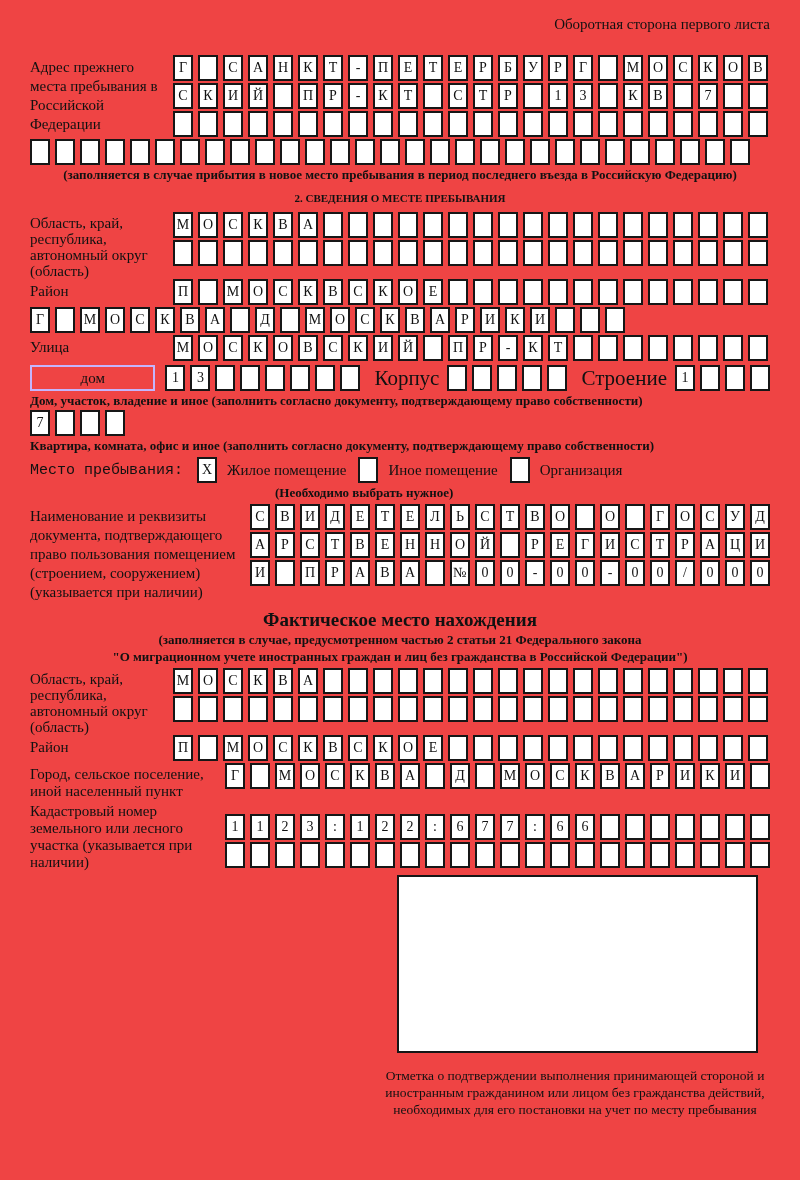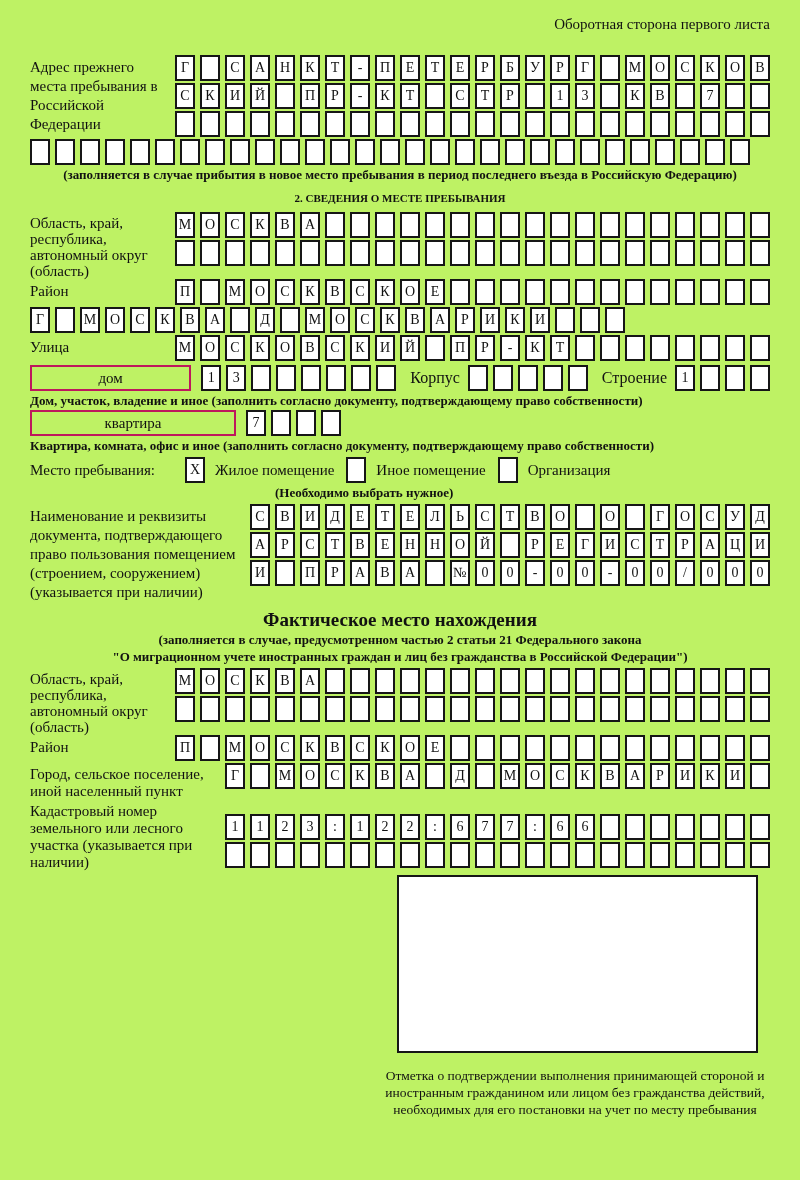"Оборотная сторона первого листа" .page { background: #bef264 -> #ef4444 }
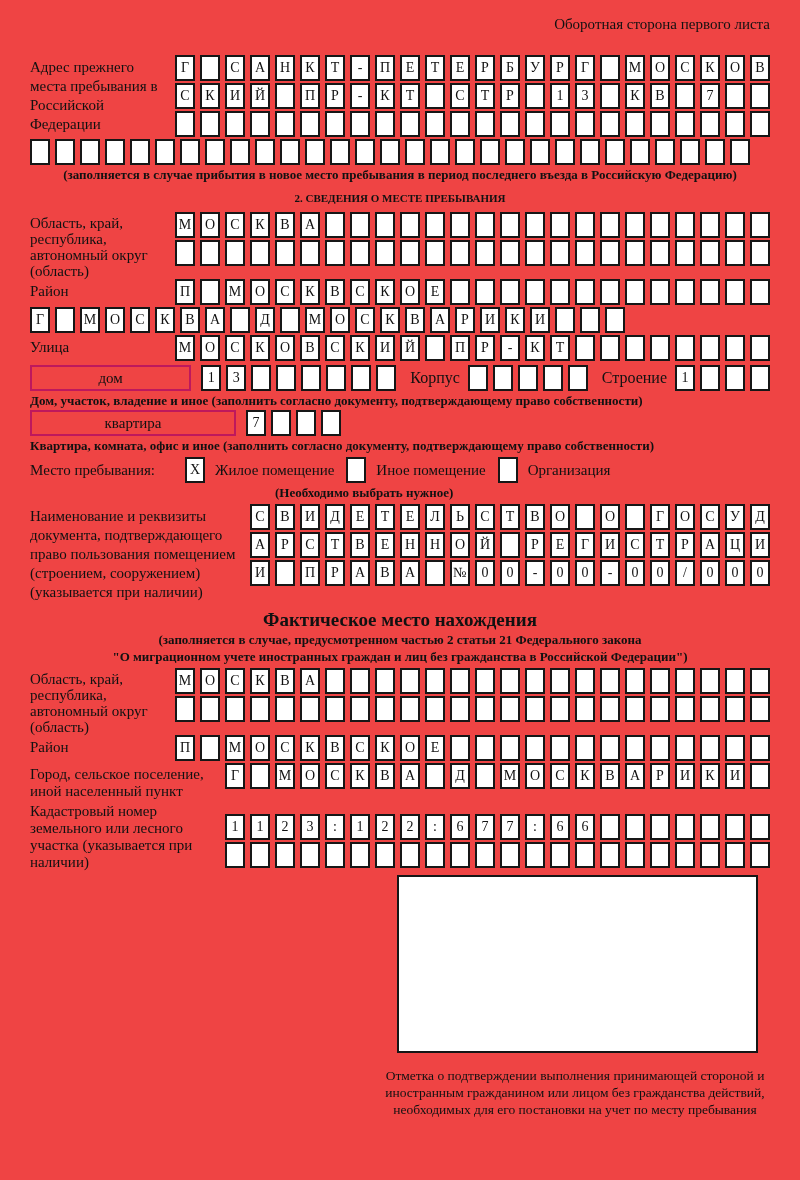"Адрес прежнего места пребывания в" .form-row { justify-content: space-between -> none }
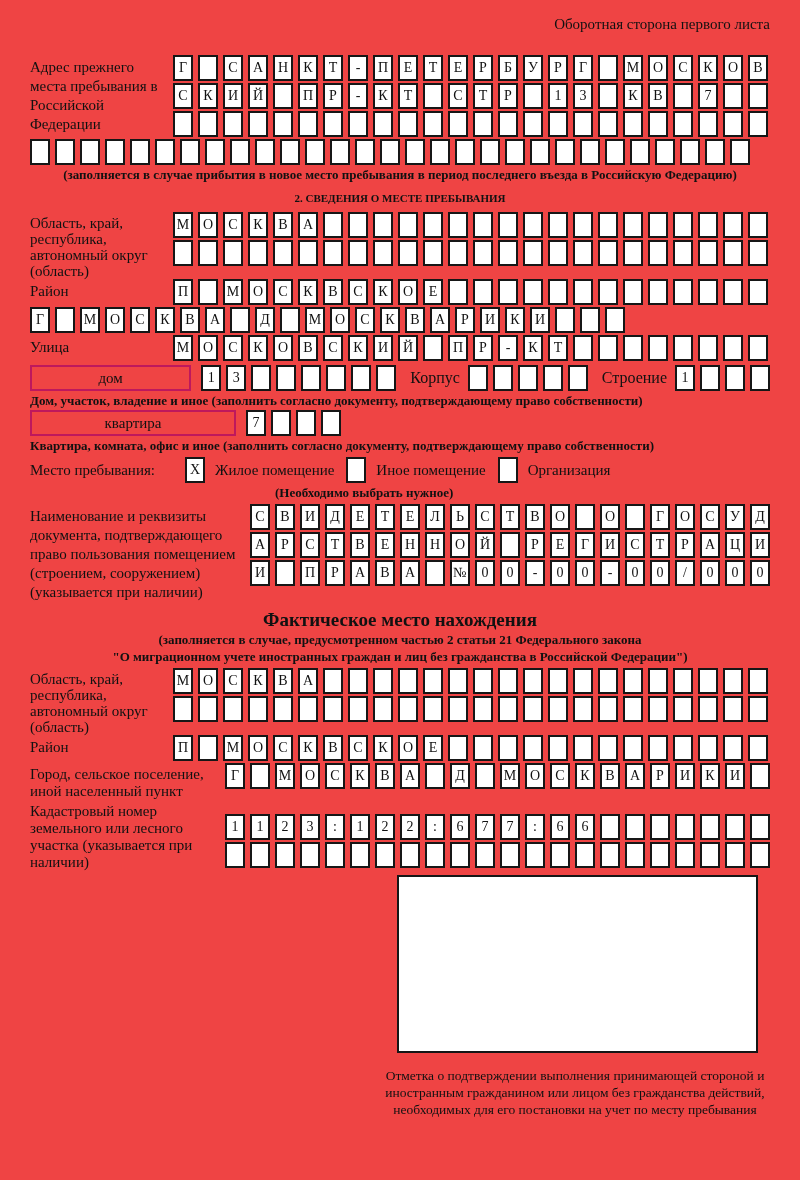"дом" .field-box { border: 2px solid #be185d -> 2px solid #c4b5fd }
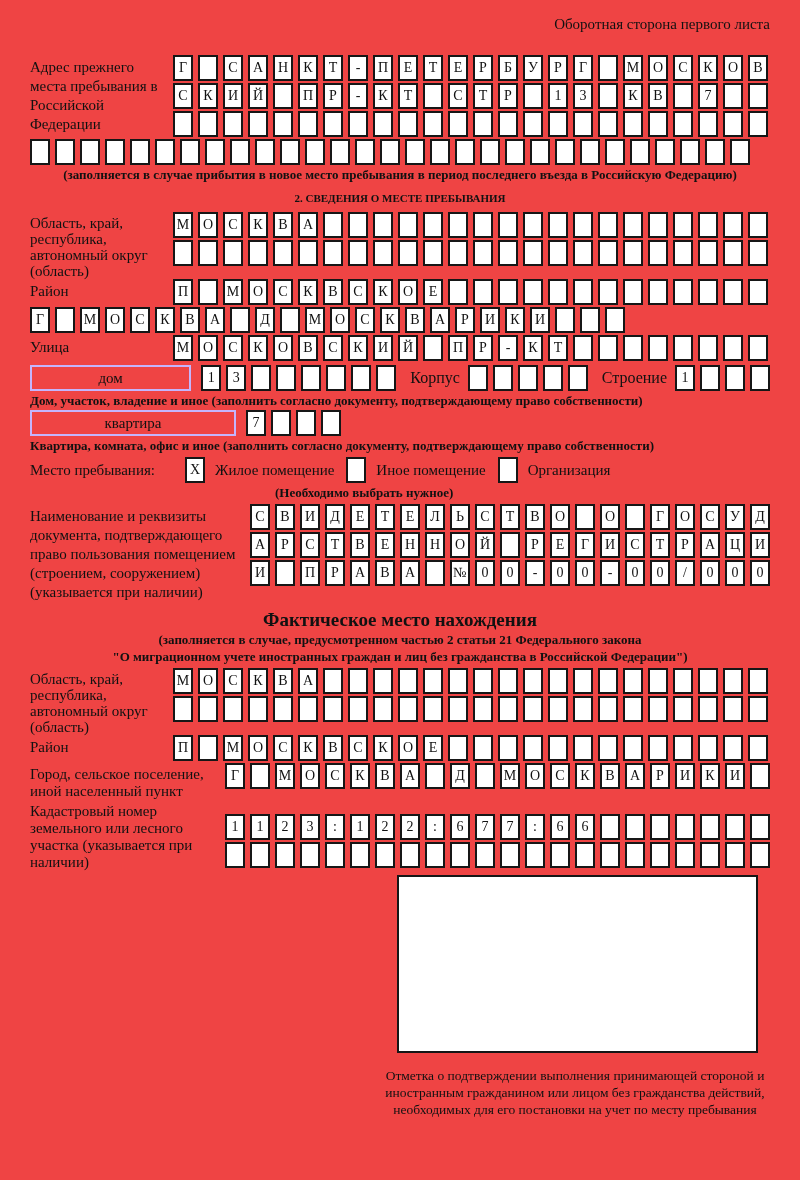"Корпус" .inline-label { font-size: 16px -> 21px }
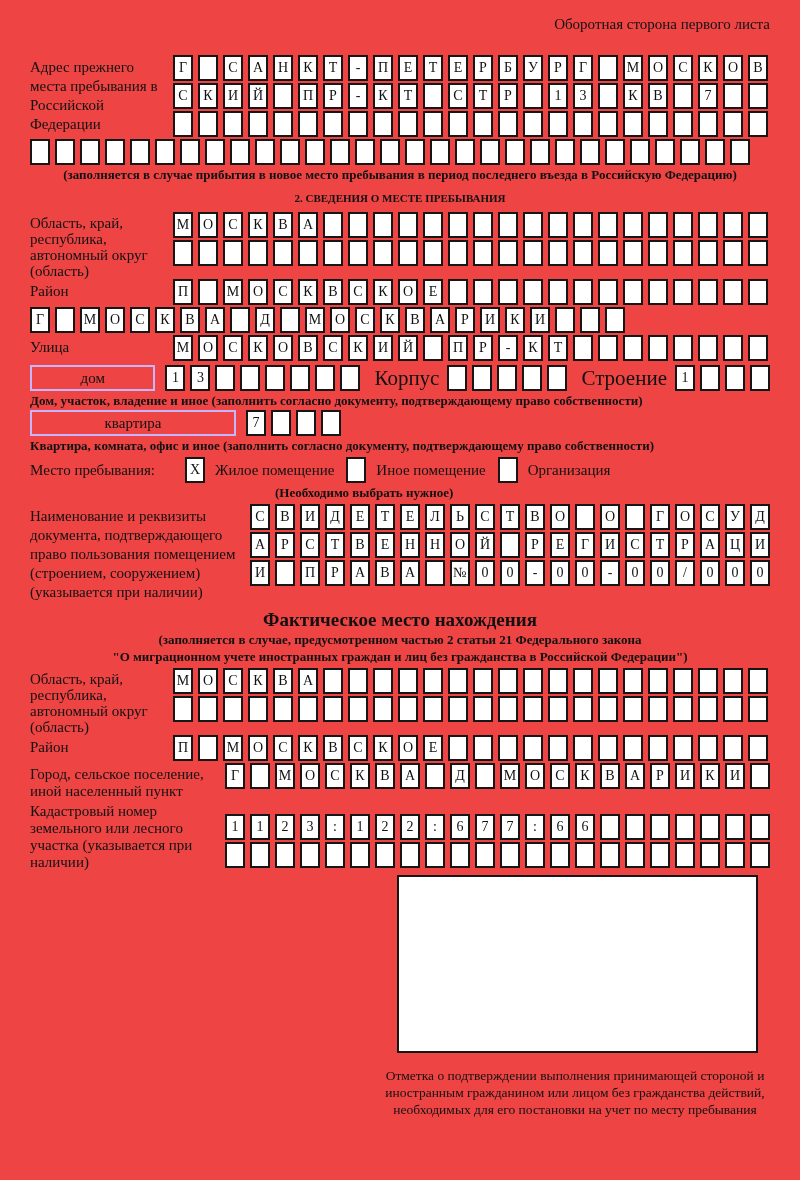"квартира" div.field-box { html: <div>квартира</div> -> none }
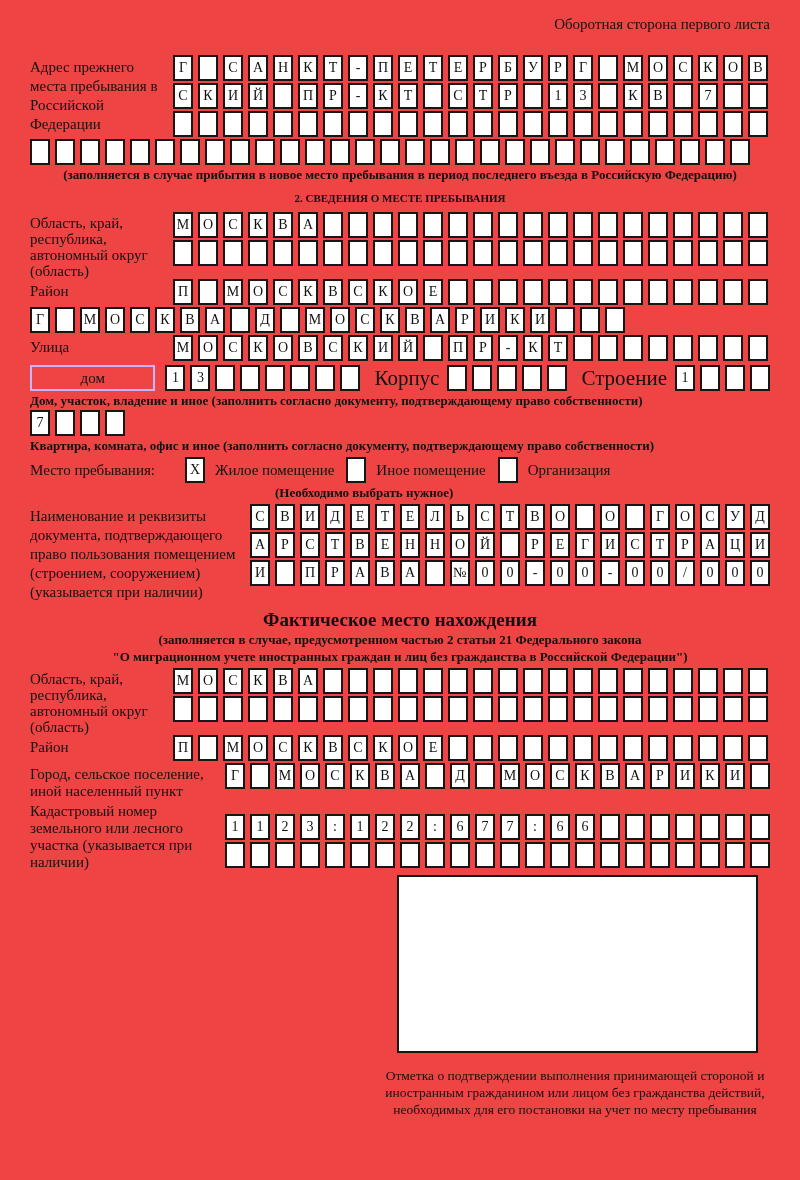"Место пребывания:" .stay-row .stay-label { font-family: none -> Liberation Mono, monospace; margin-right: 18px -> 2px }
